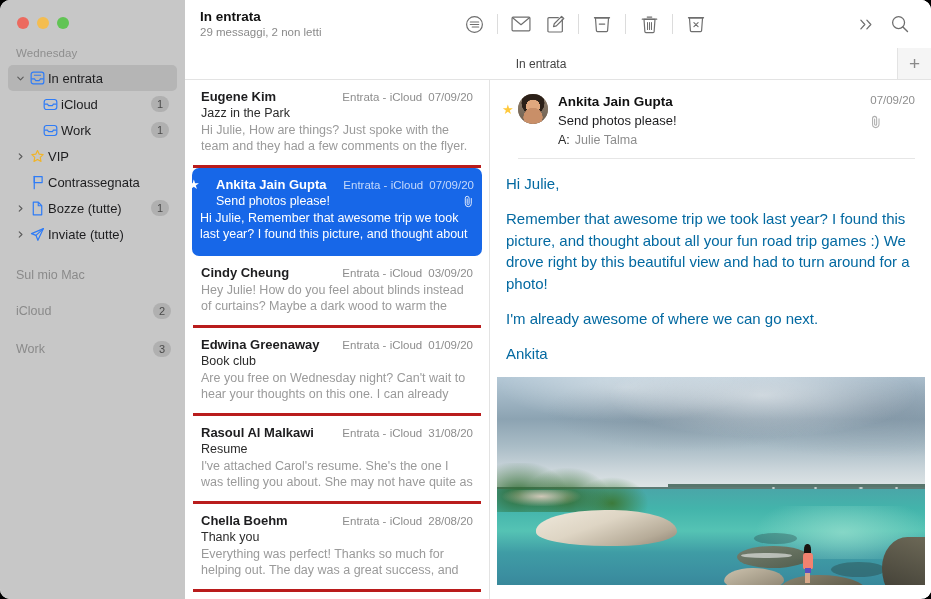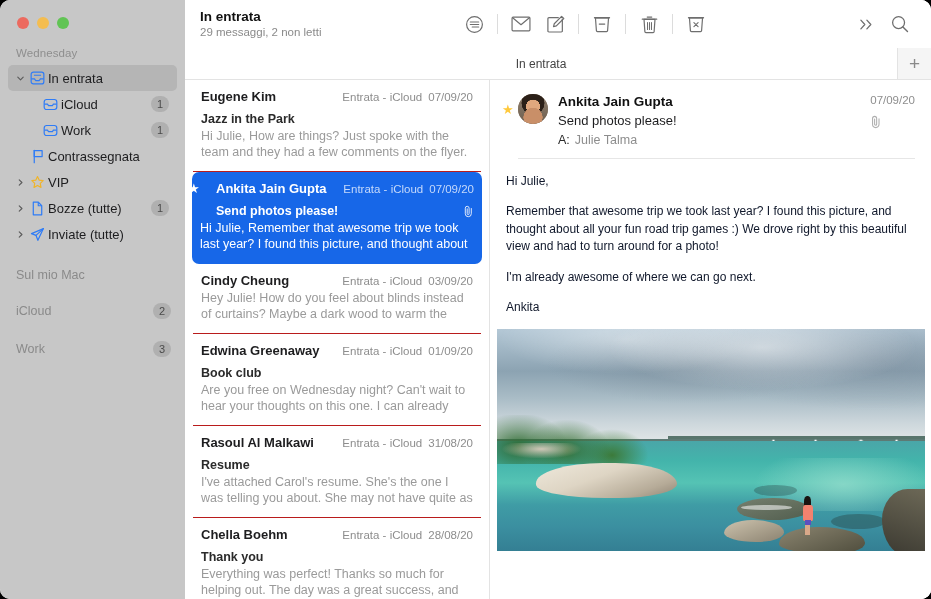"Eugene Kim" .mrow { border-bottom: 1px solid #b91c1c -> 3px solid #b91c1c }
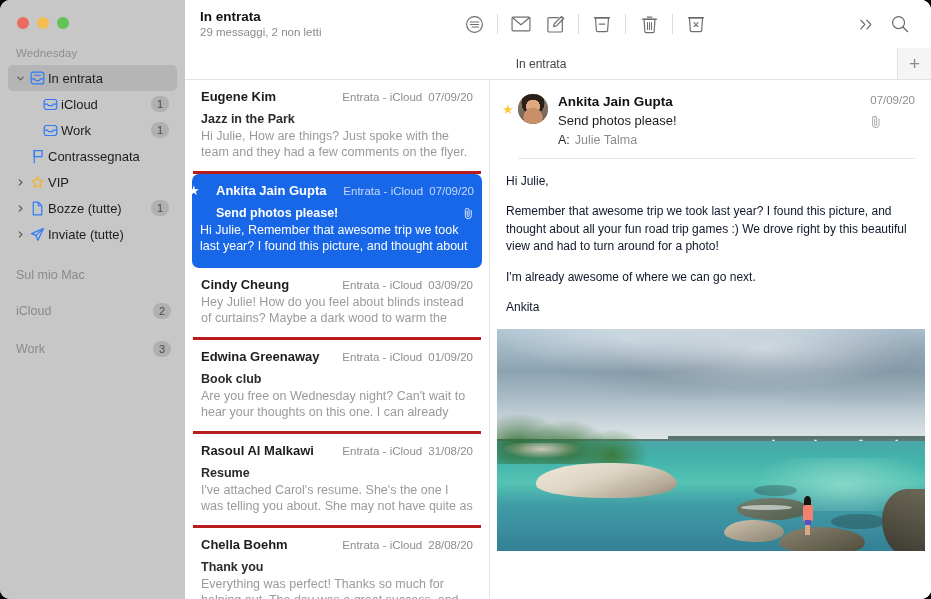"Jazz in the Park" .mrow .subj { font-weight: bold -> none; margin-top: 8px -> 2px }
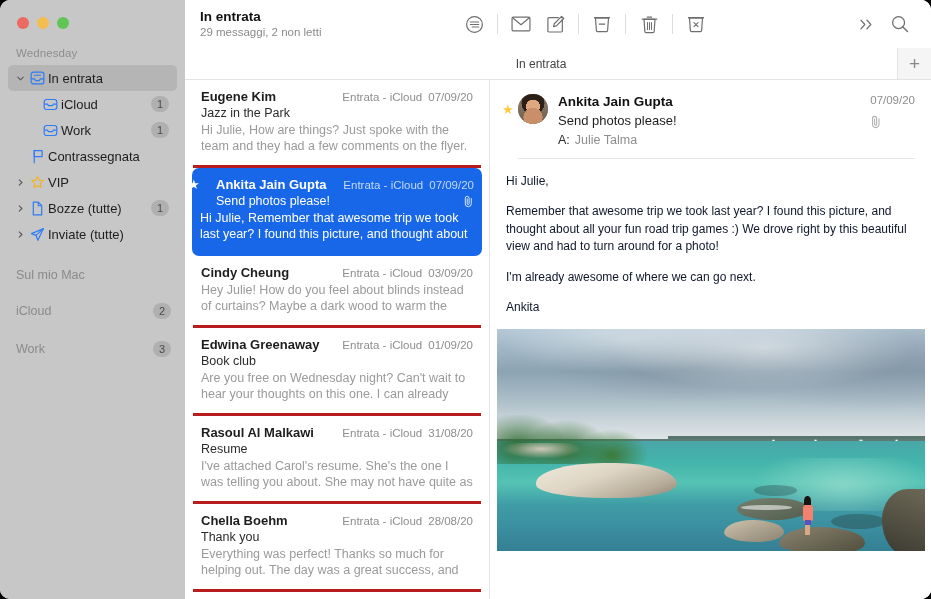"Contrassegnata" div.sb-row { order: before "VIP" -> after "VIP" }
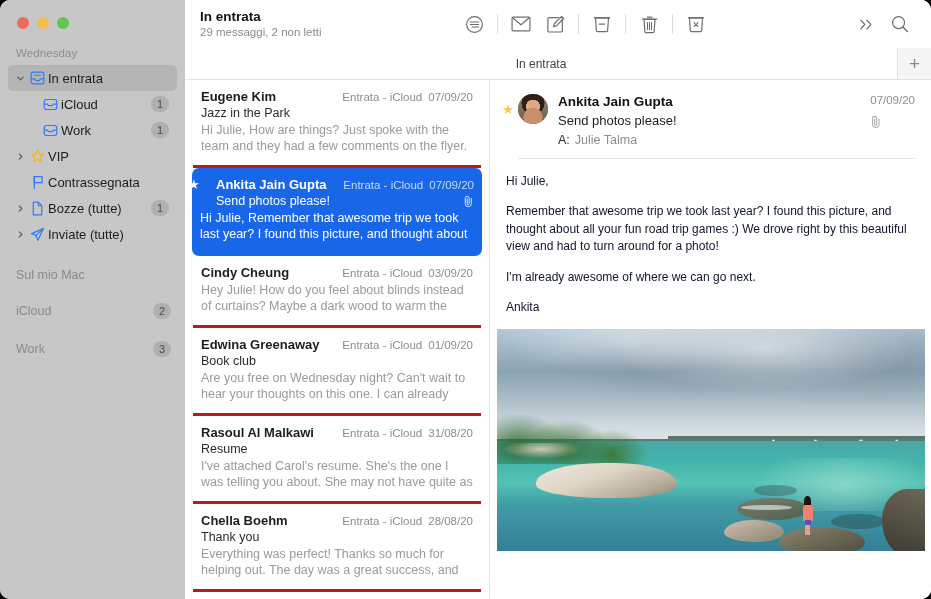"Hi Julie," .rbody { color: #0f172a -> #0369a1; font-size: 12px -> 15px }
